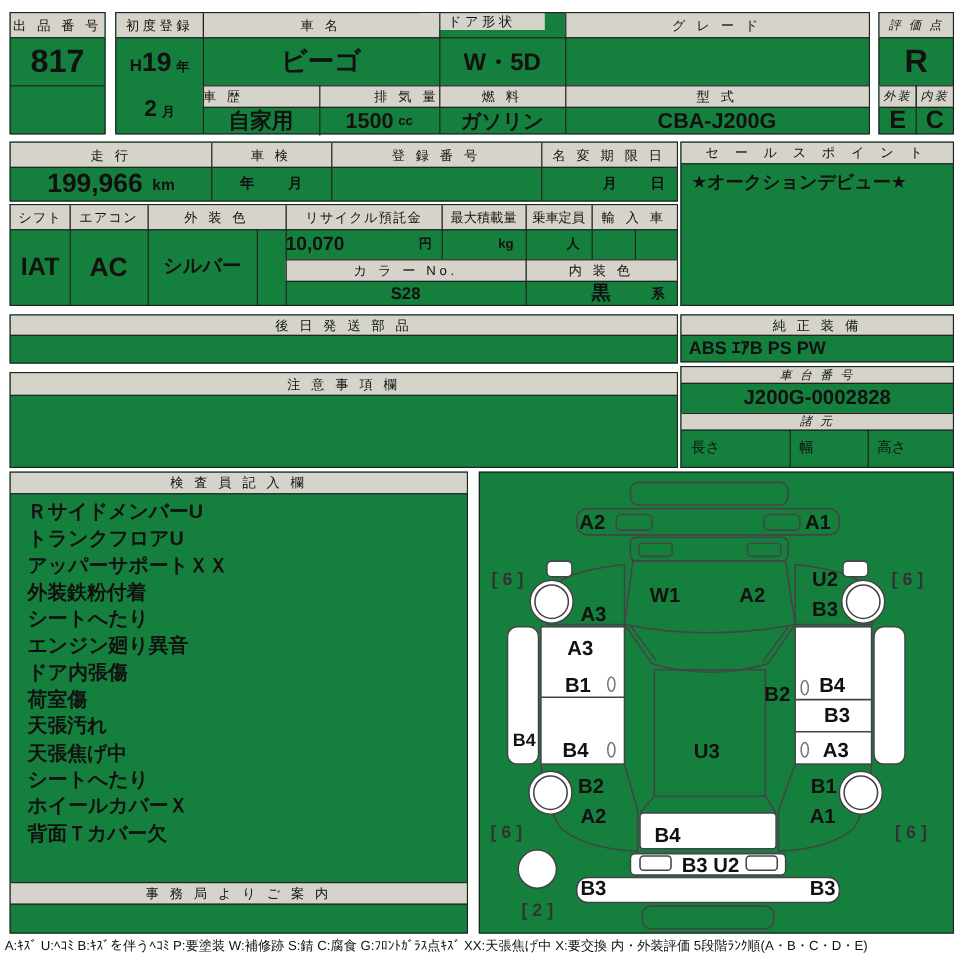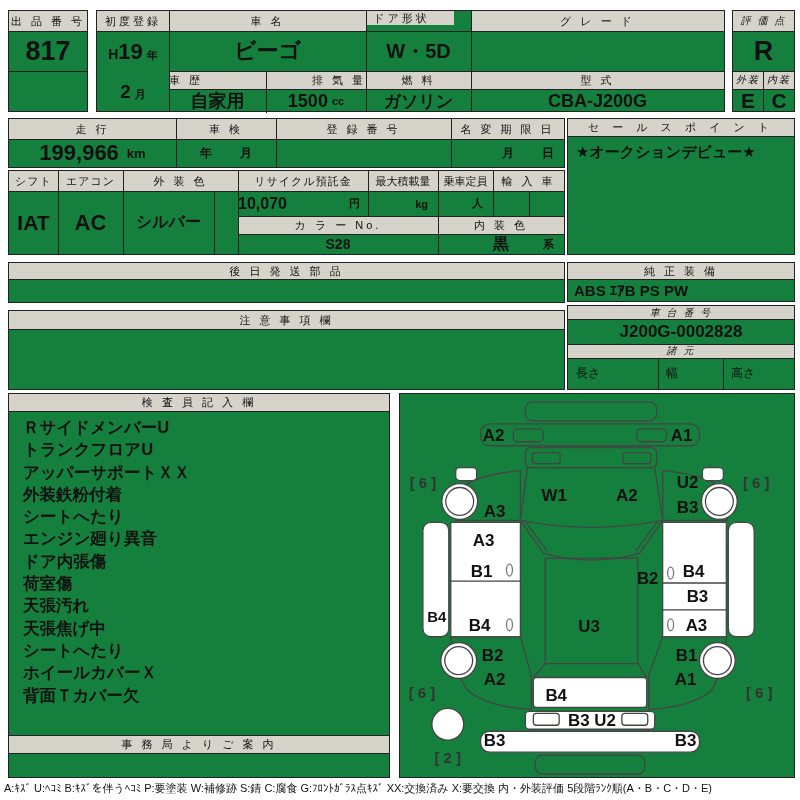"A:ｷｽﾞ U:ﾍｺﾐ B:ｷｽﾞを伴うﾍｺﾐ P:要塗装 W:補修跡" div.legend { text: XX:交換済み -> XX:天張焦げ中 }
